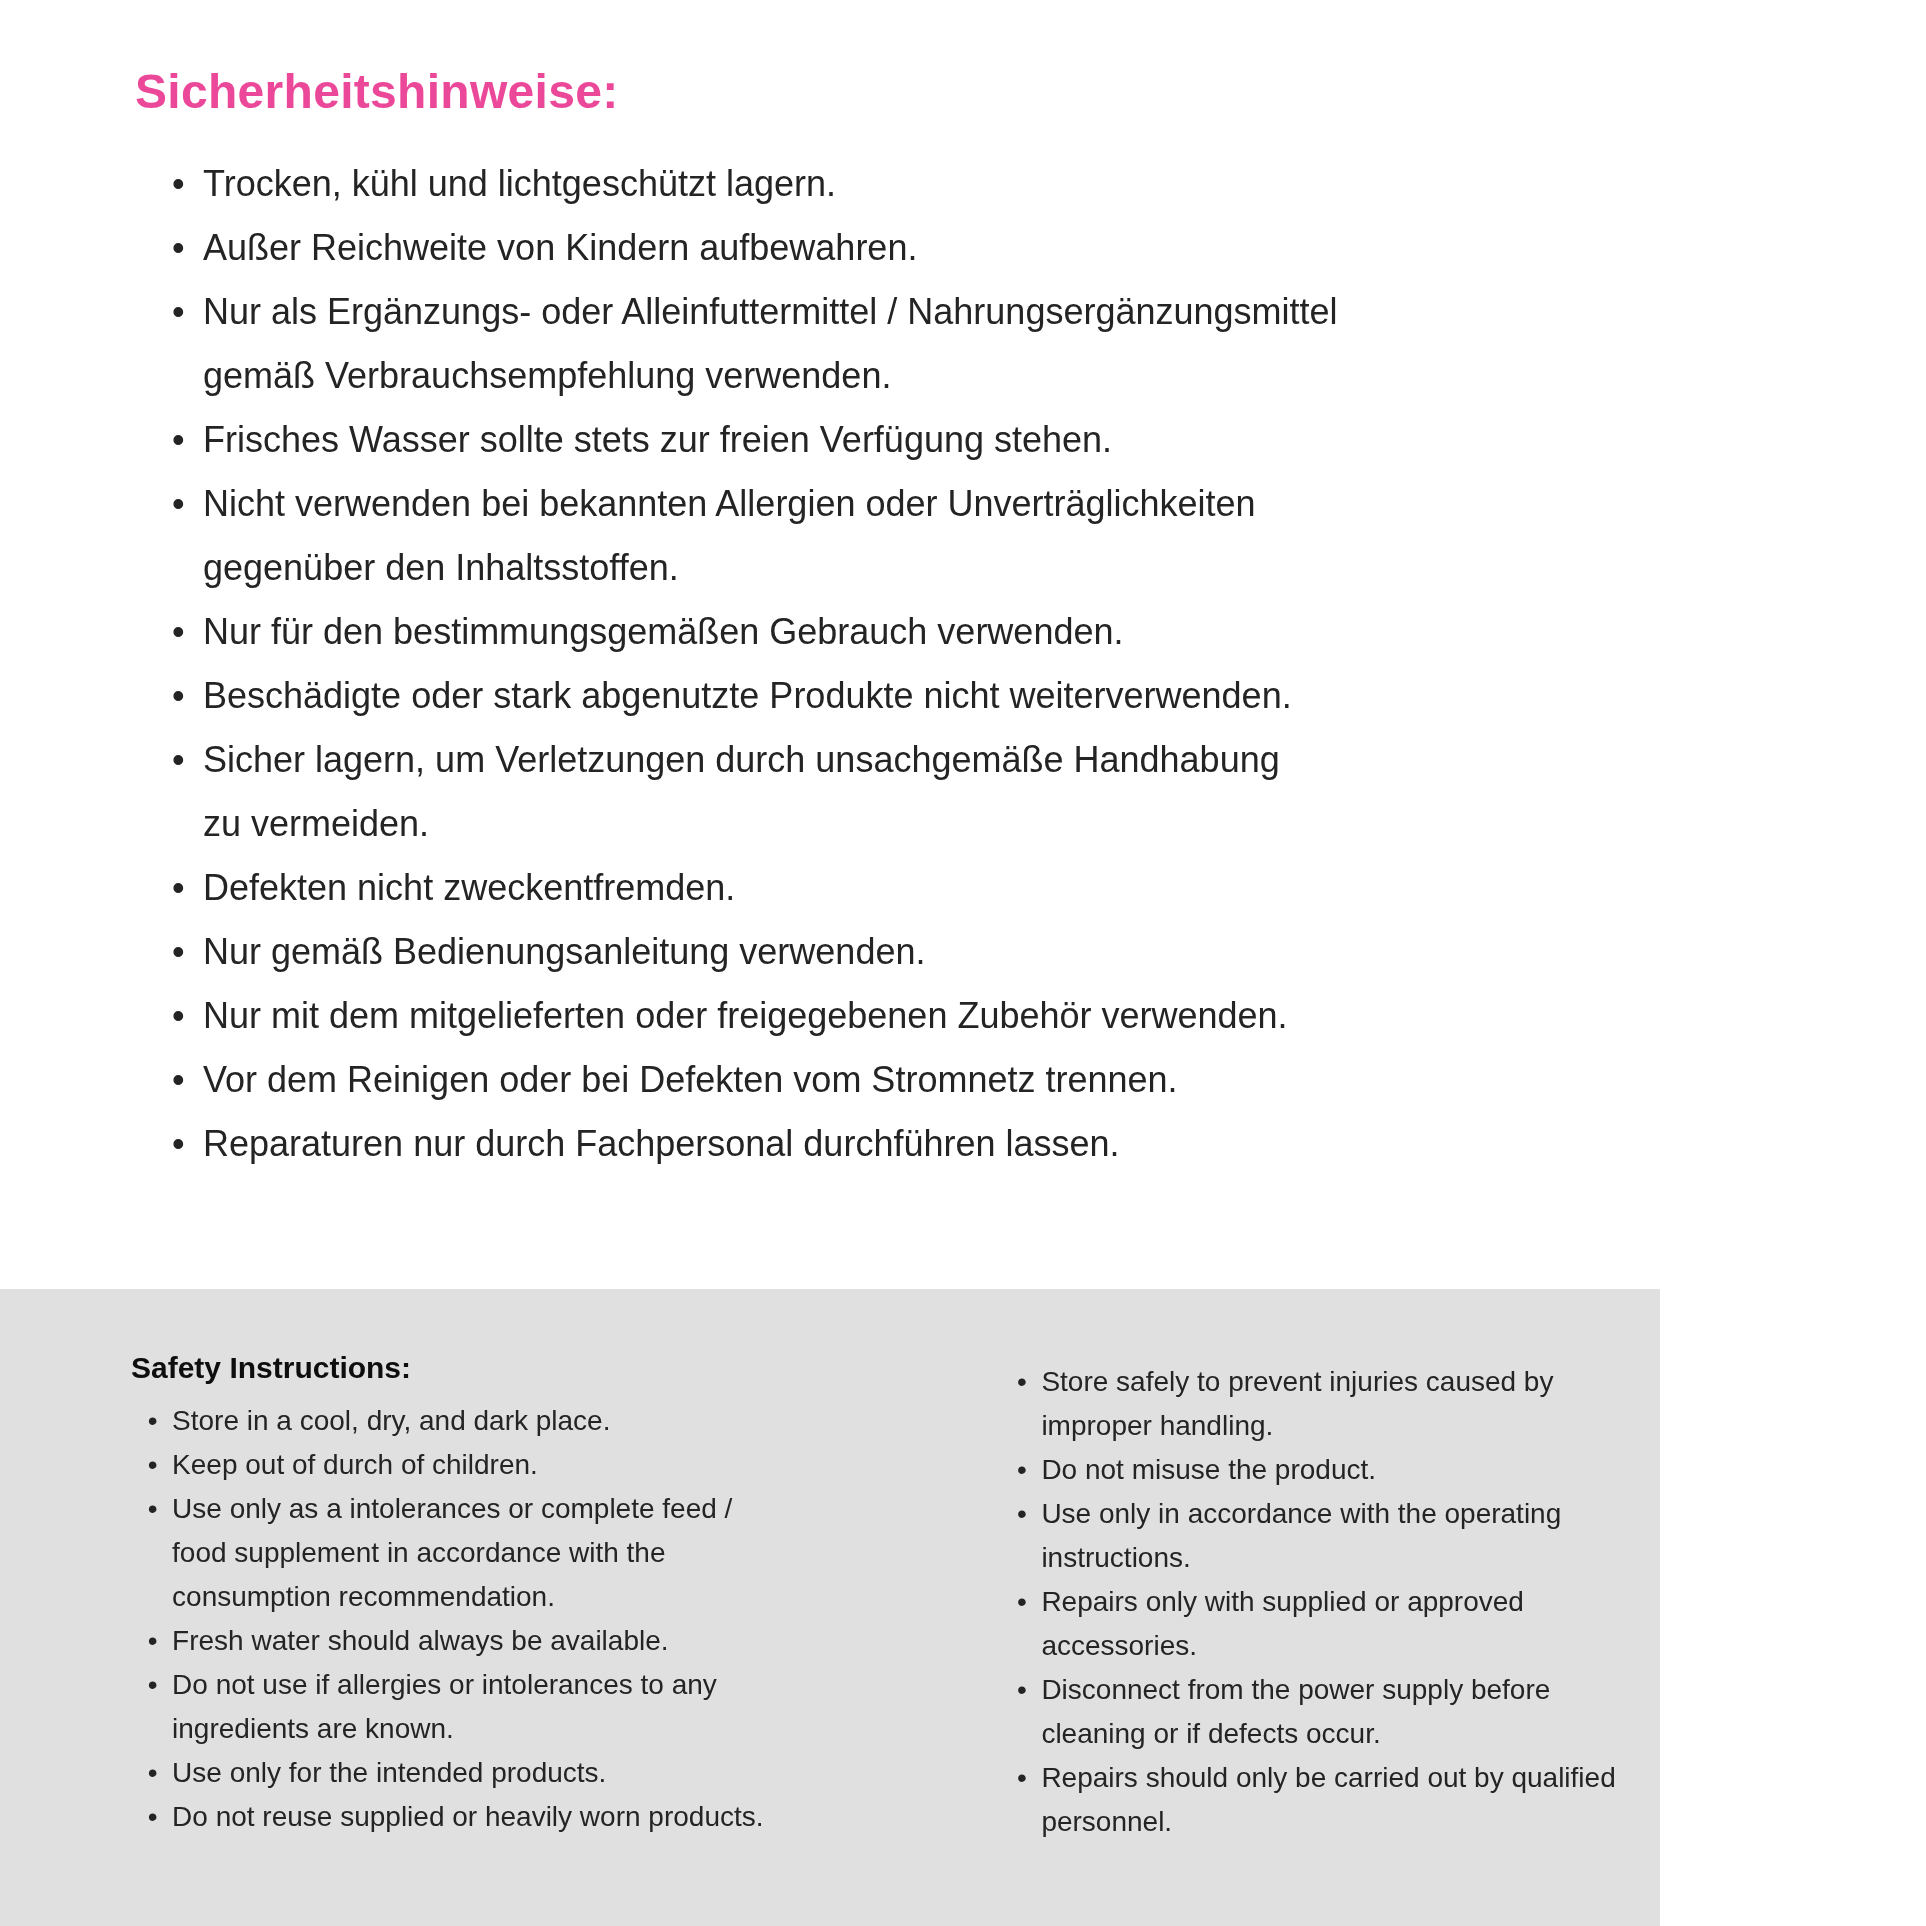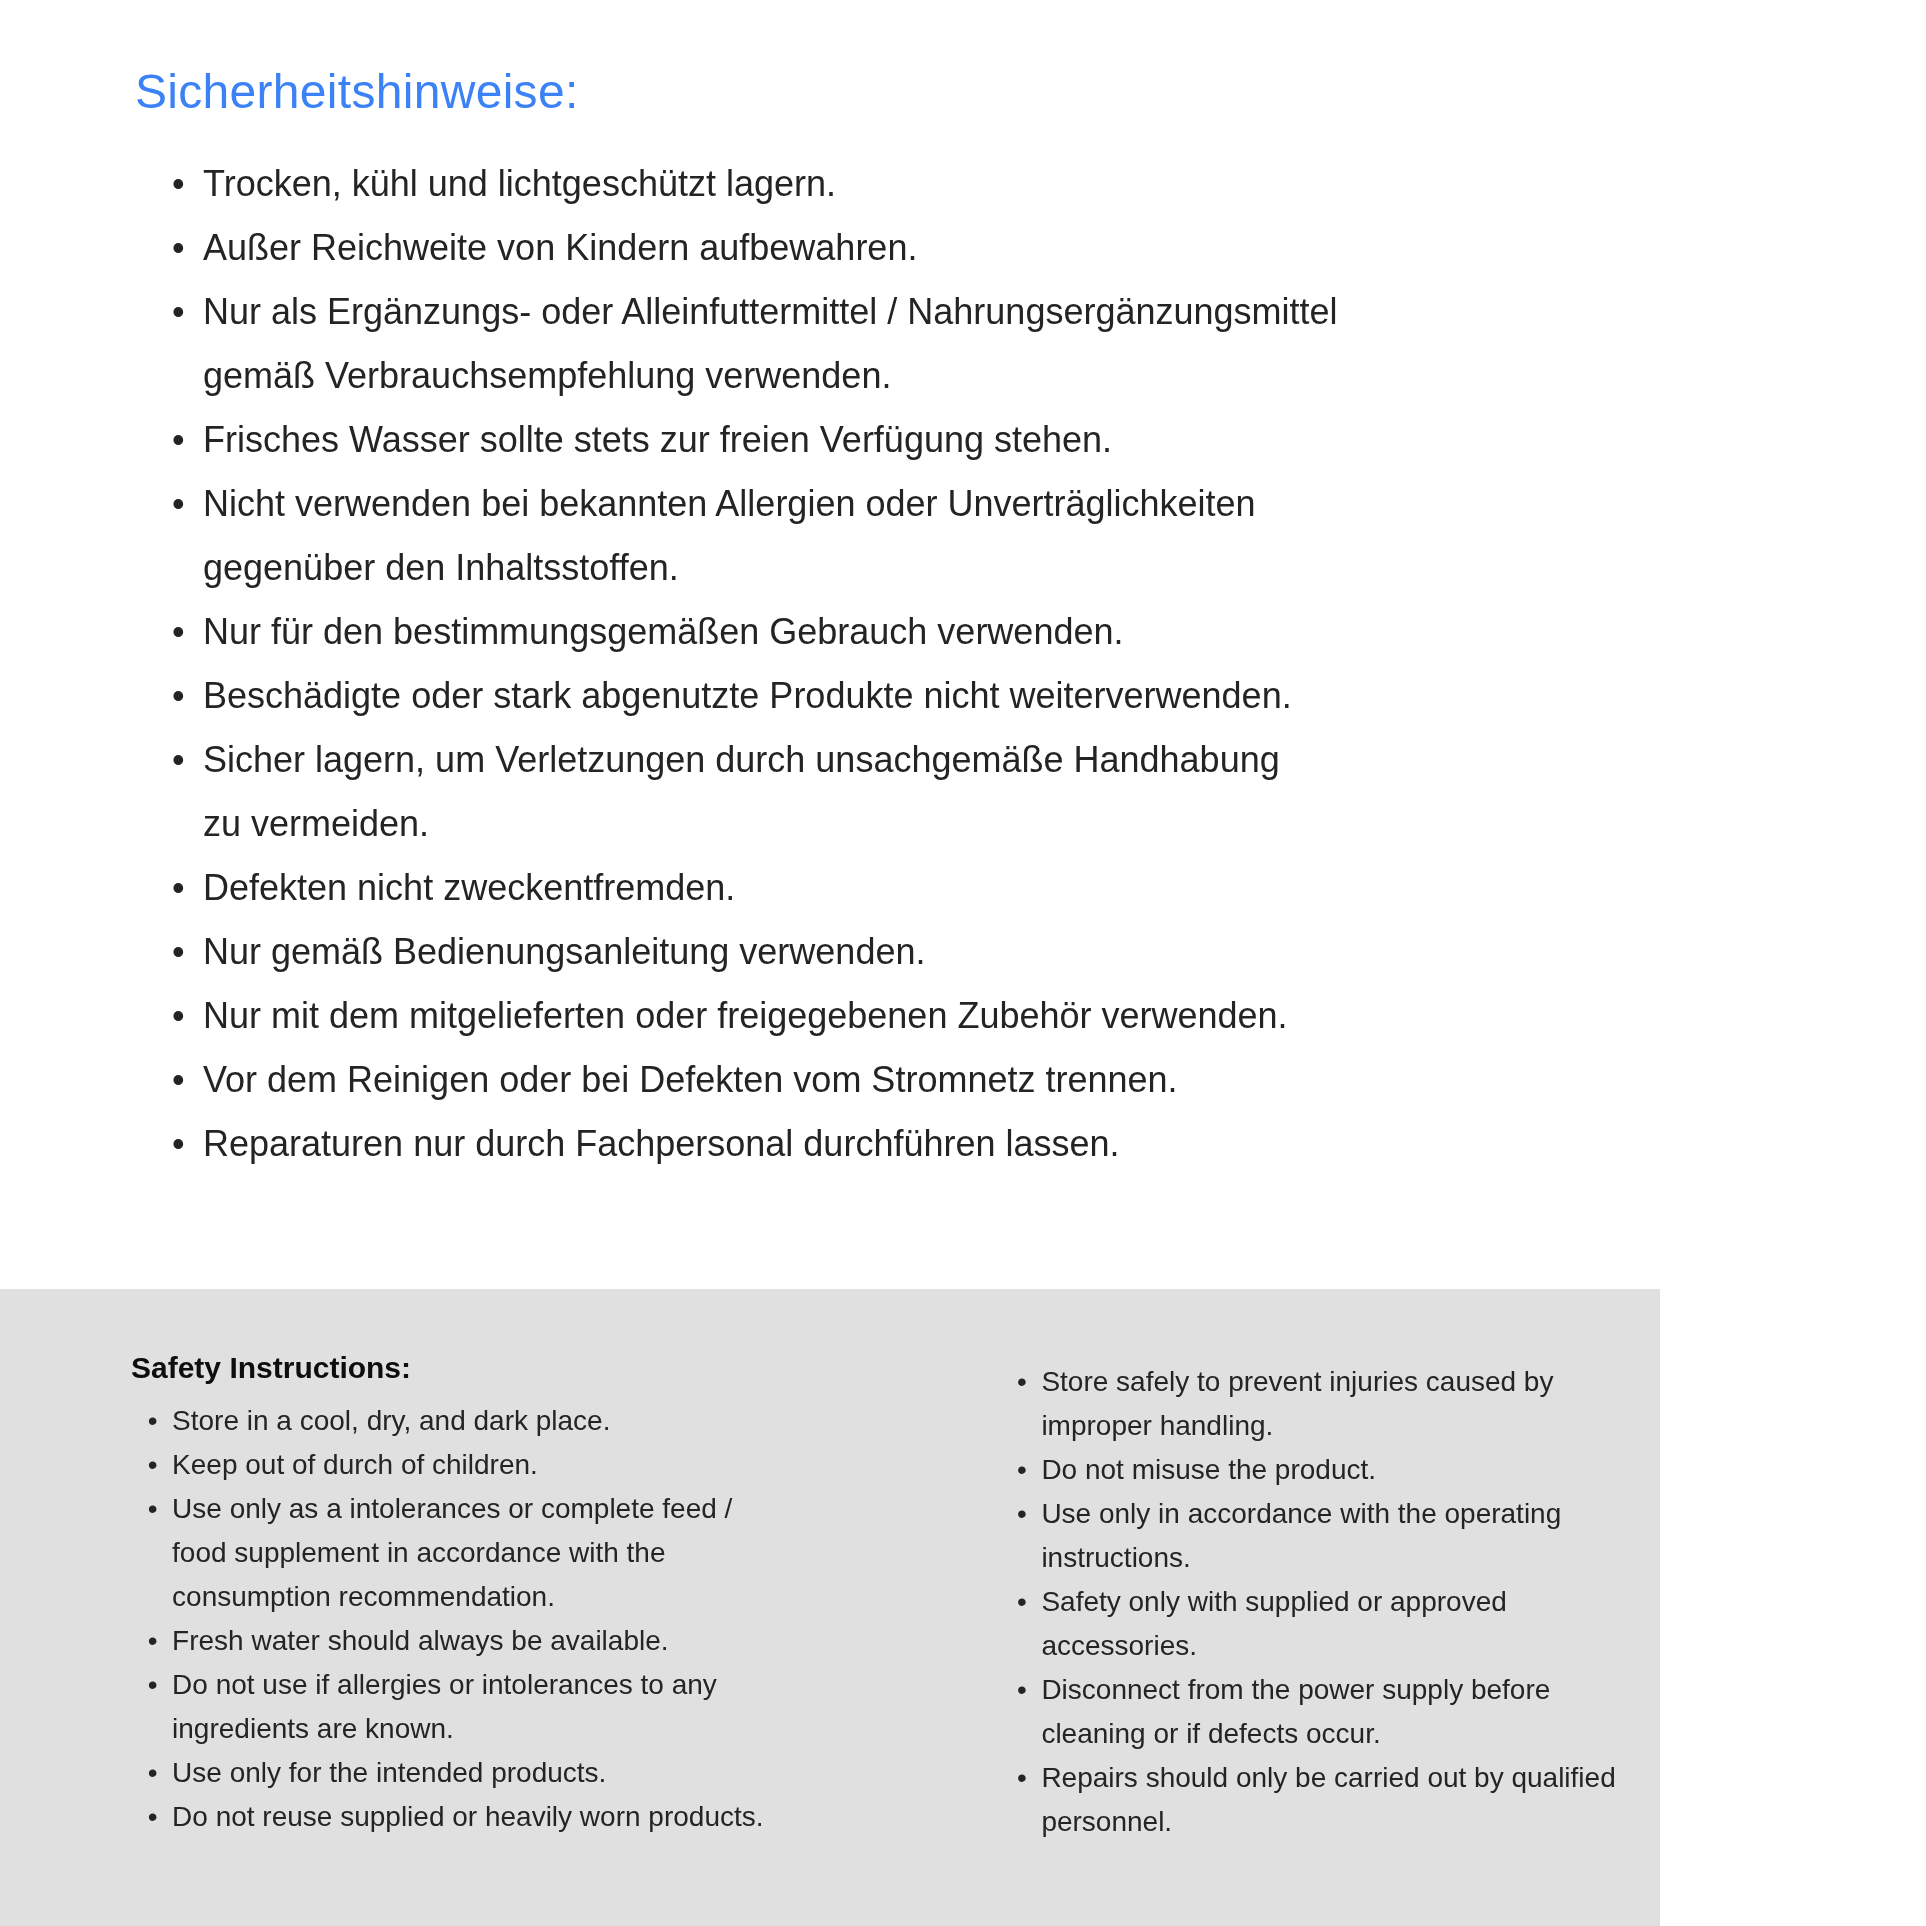"Sicherheitshinweise:" .de-title { color: #3b82f6 -> #ec4899; font-weight: 400 -> 700 }
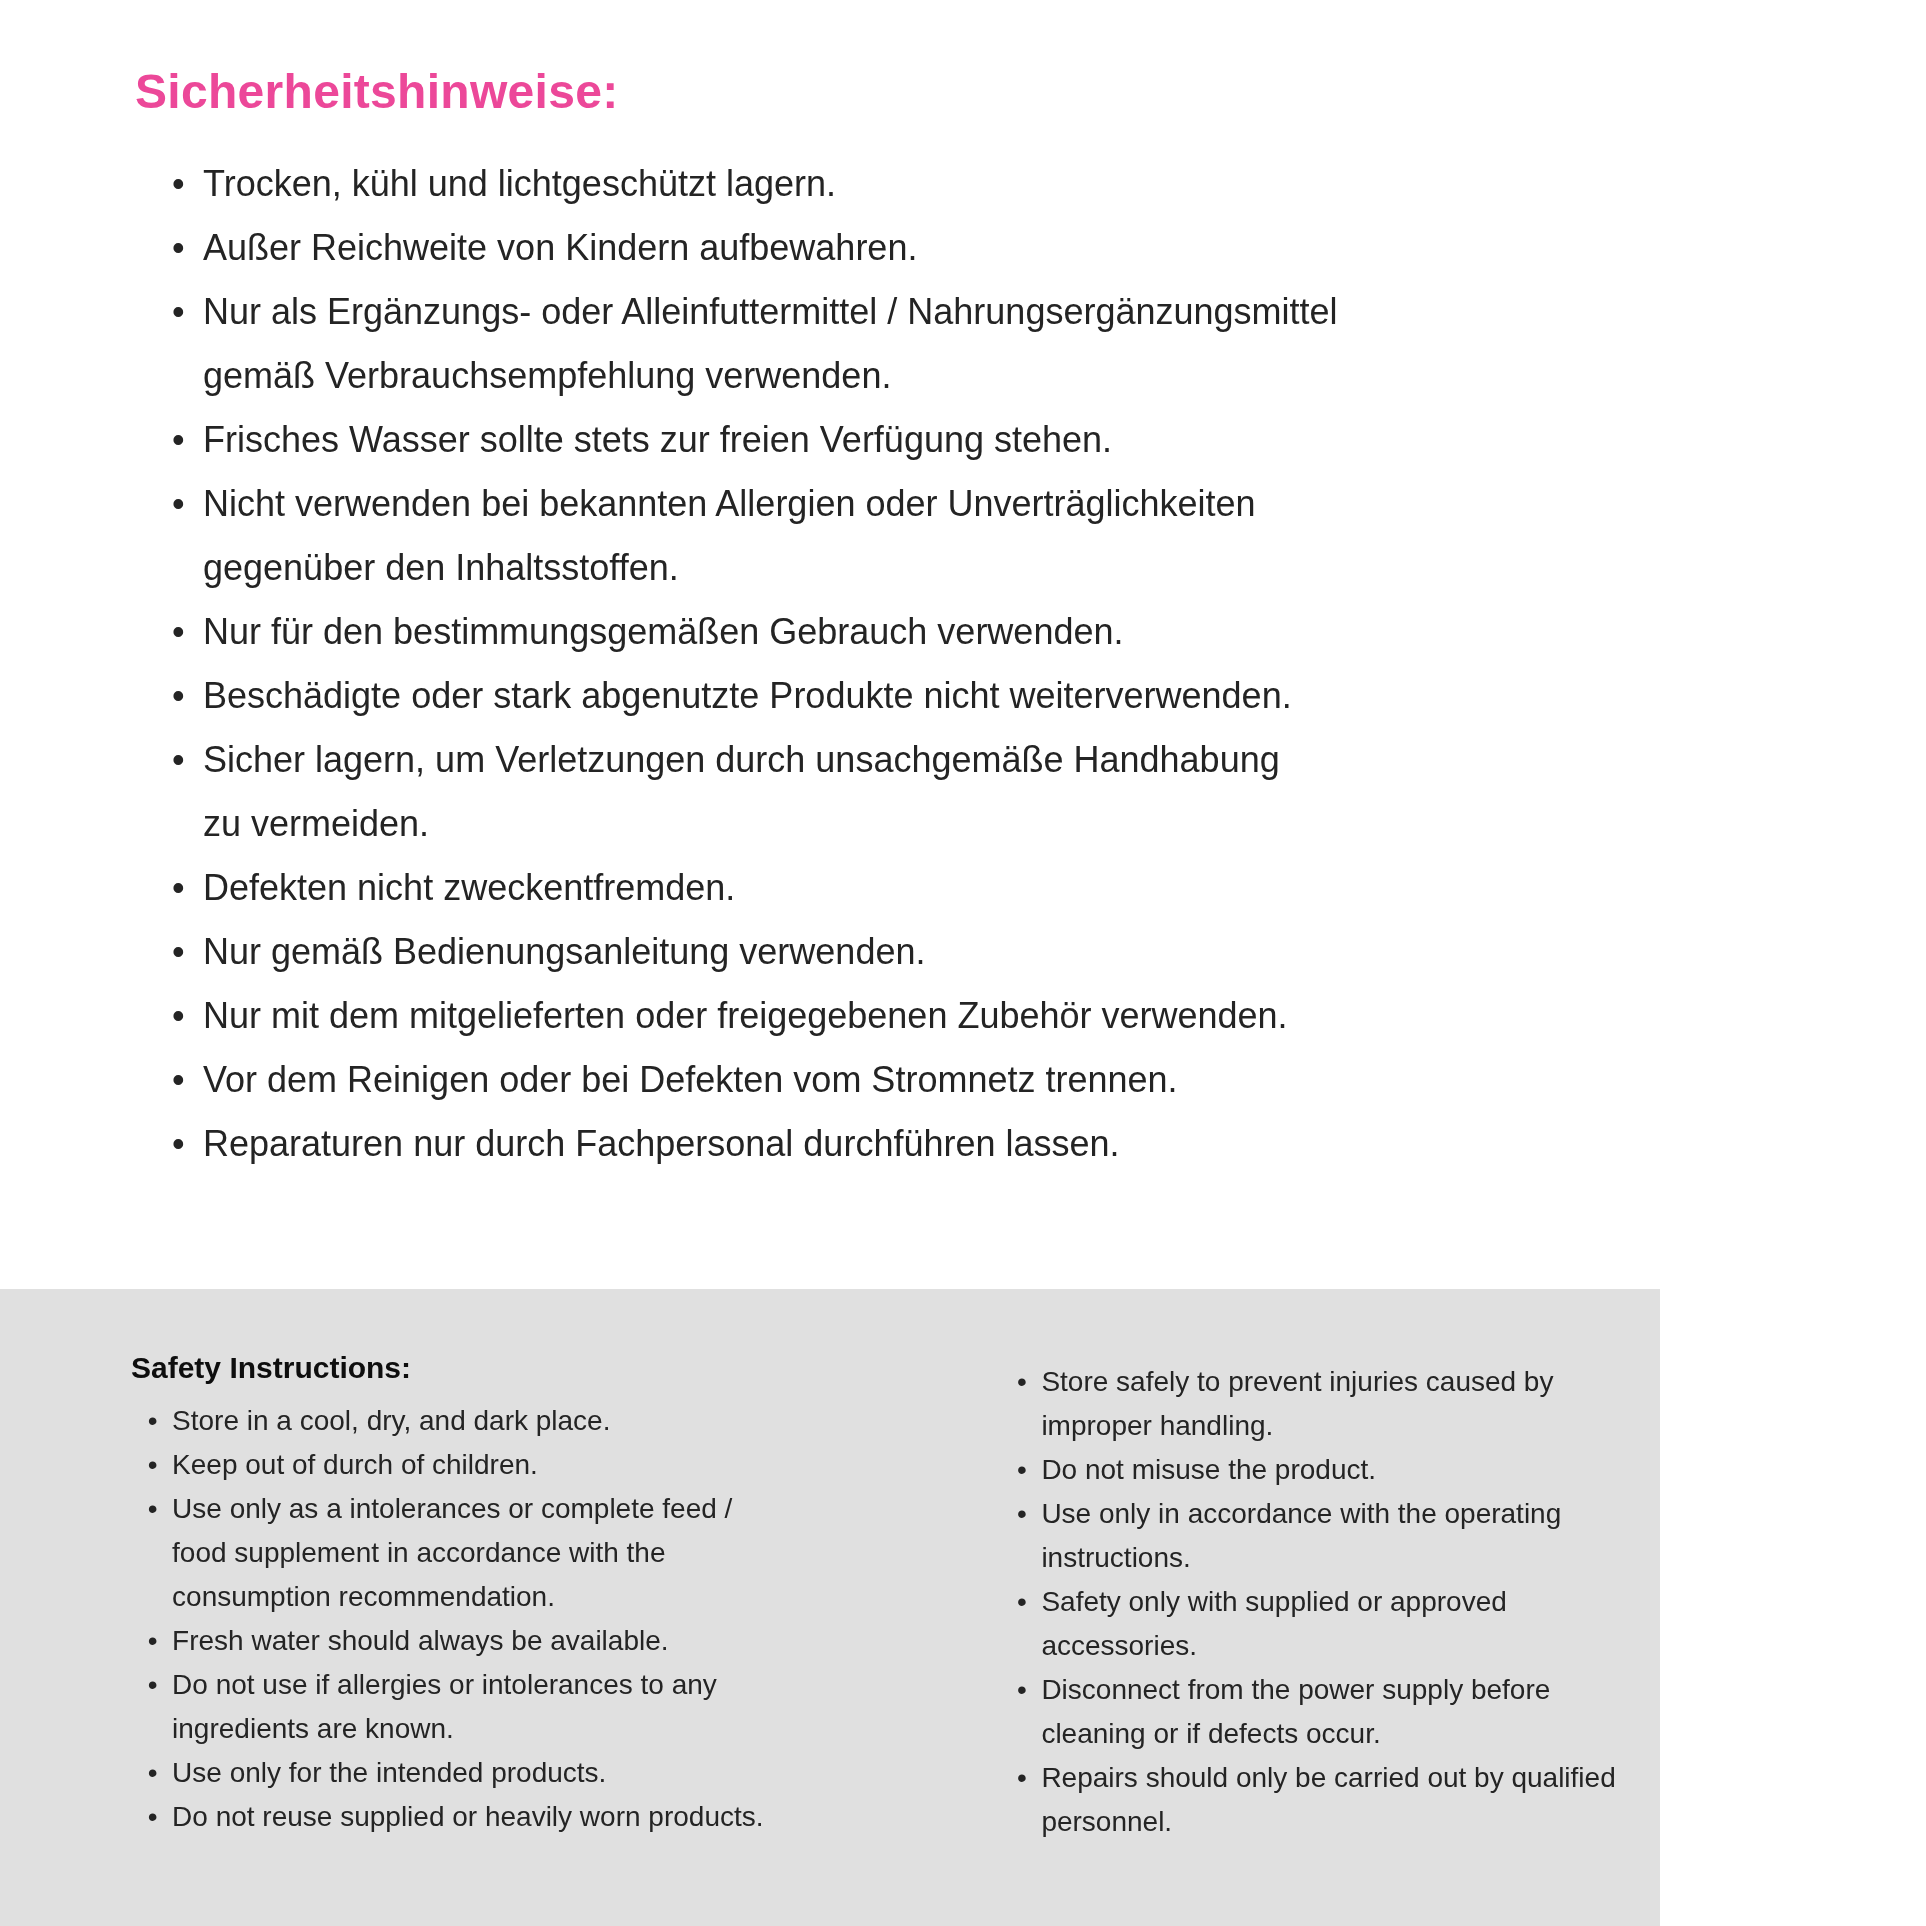"Safety only with supplied or" span.txt { text: Safety -> Repairs }
